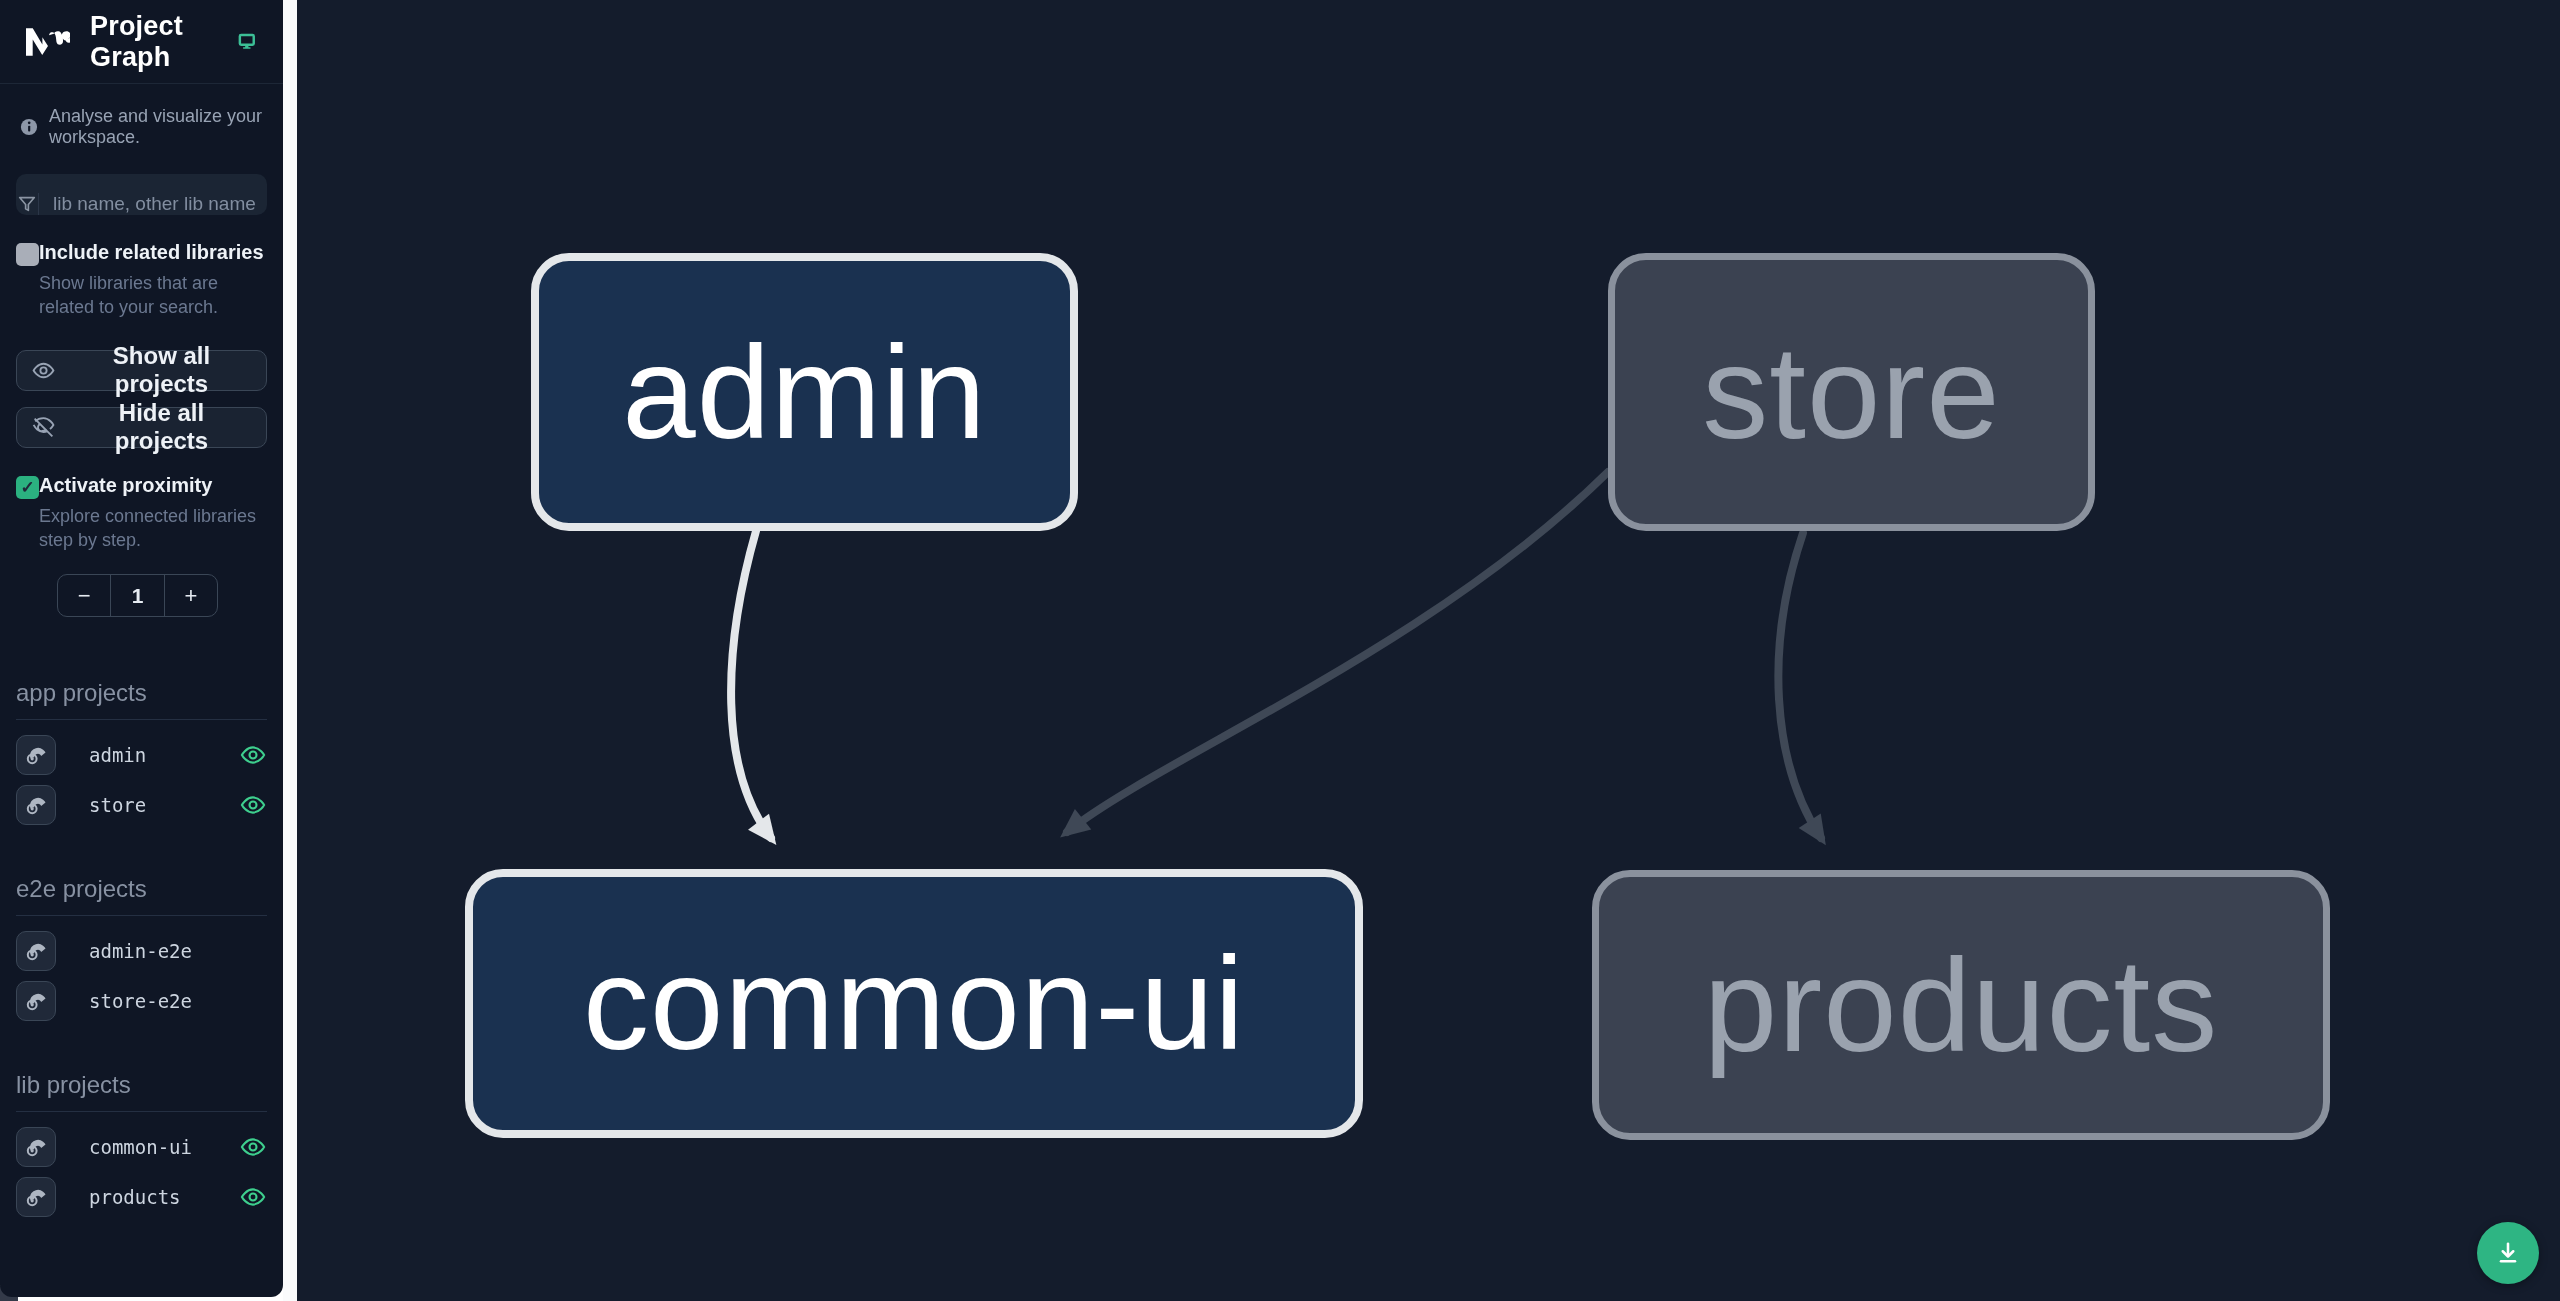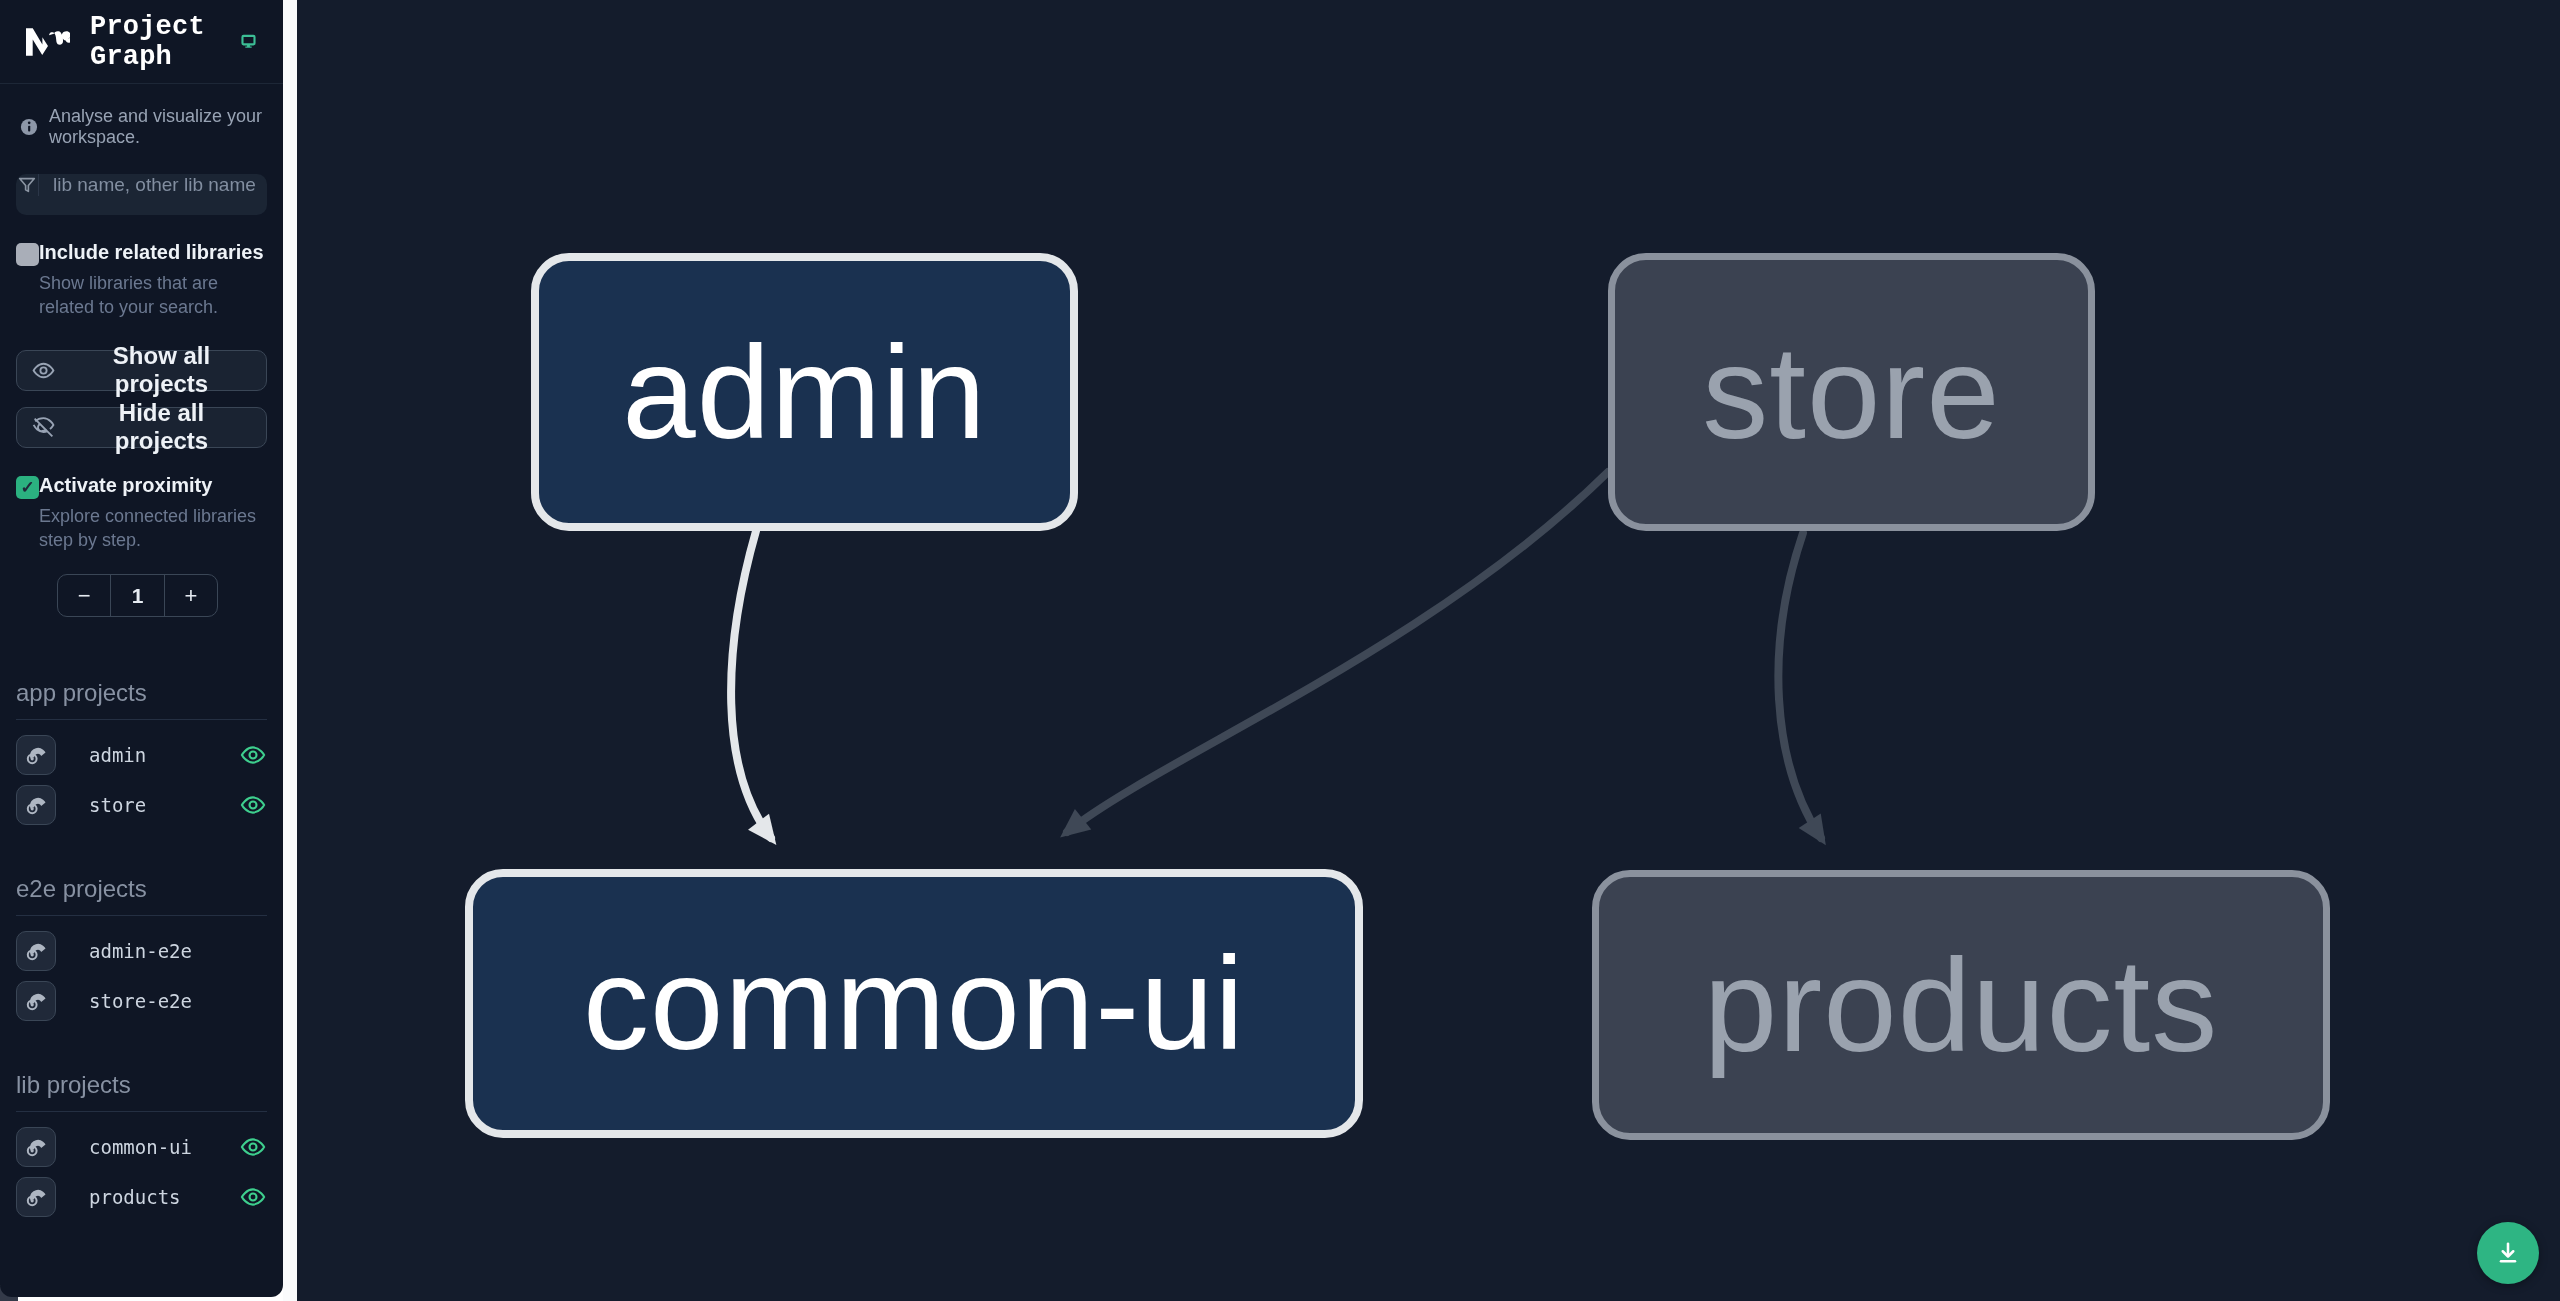"Project Graph" .sb-header { font-family: Liberation Mono, monospace -> none }
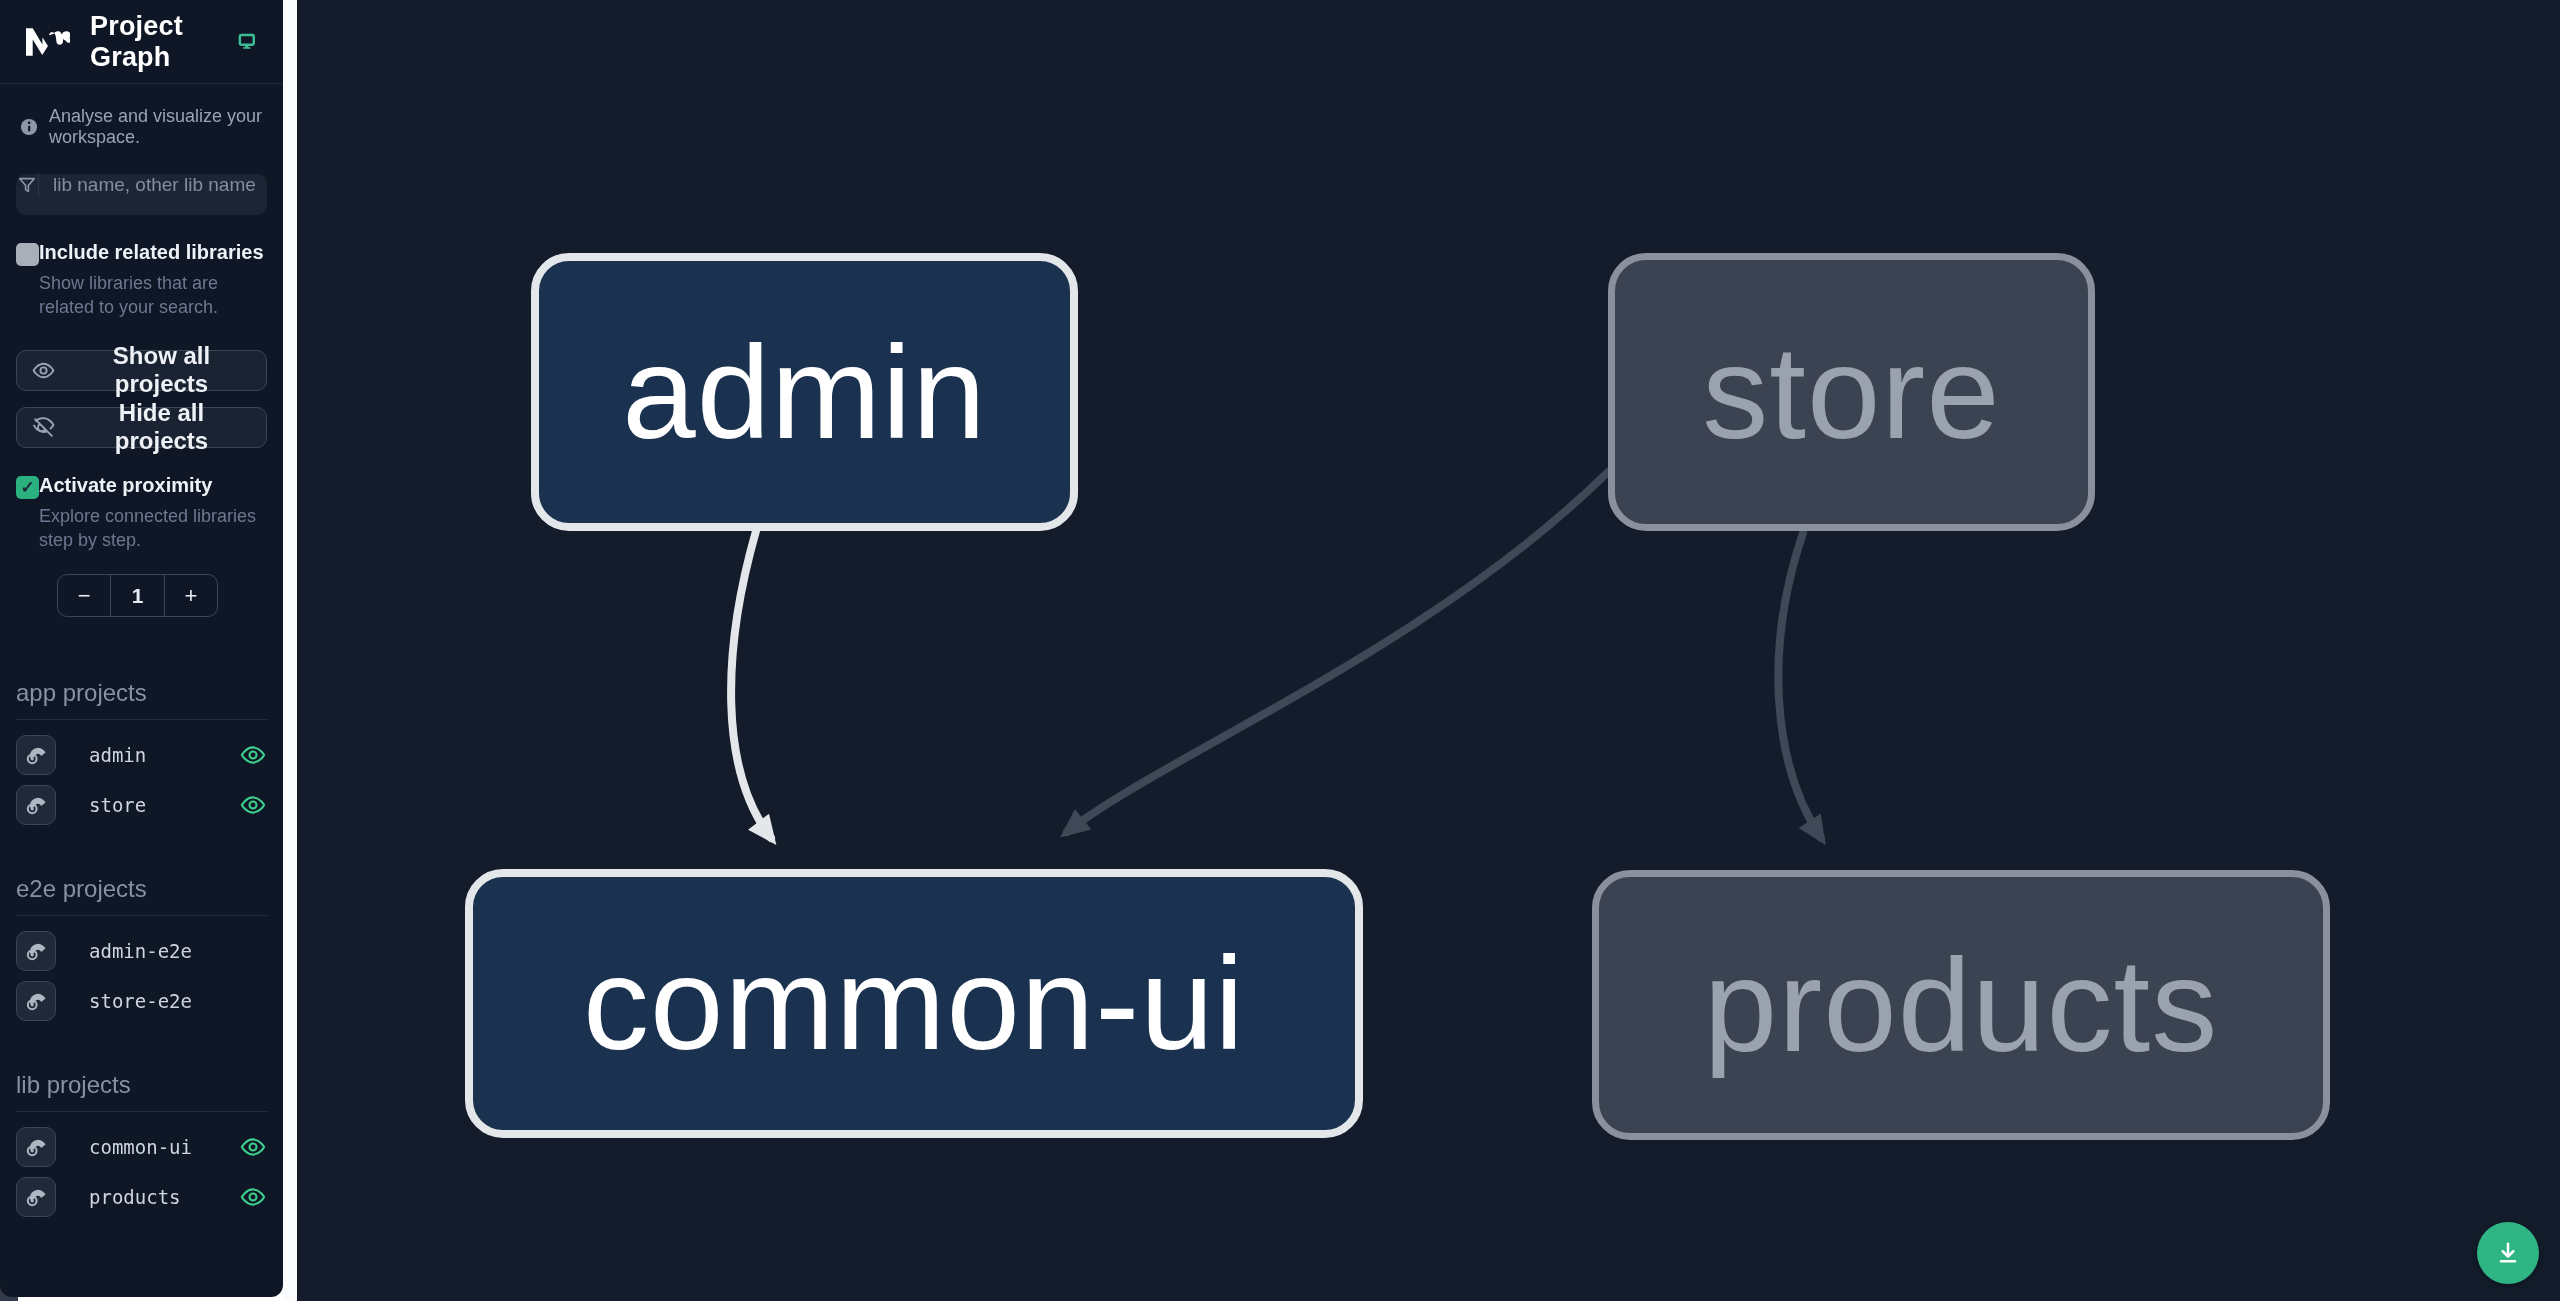"lib name, other lib name" .filter { align-items: flex-start -> flex-end }
